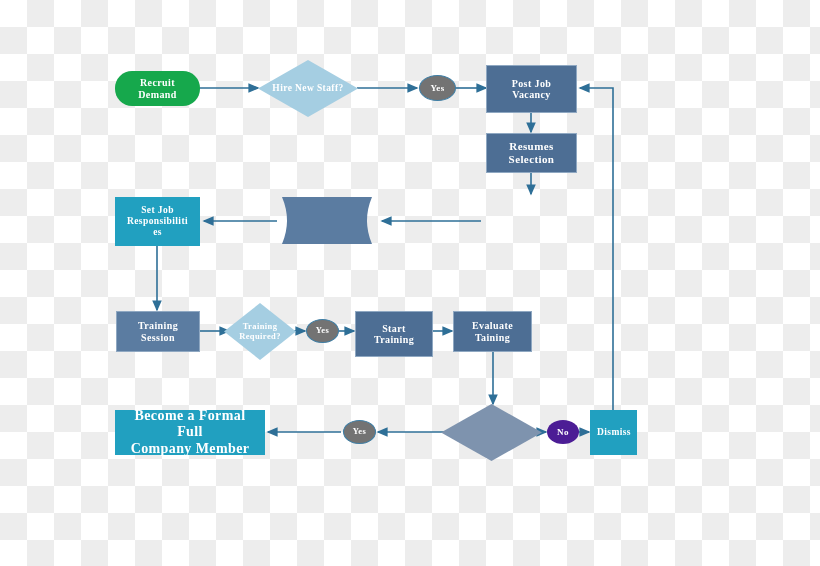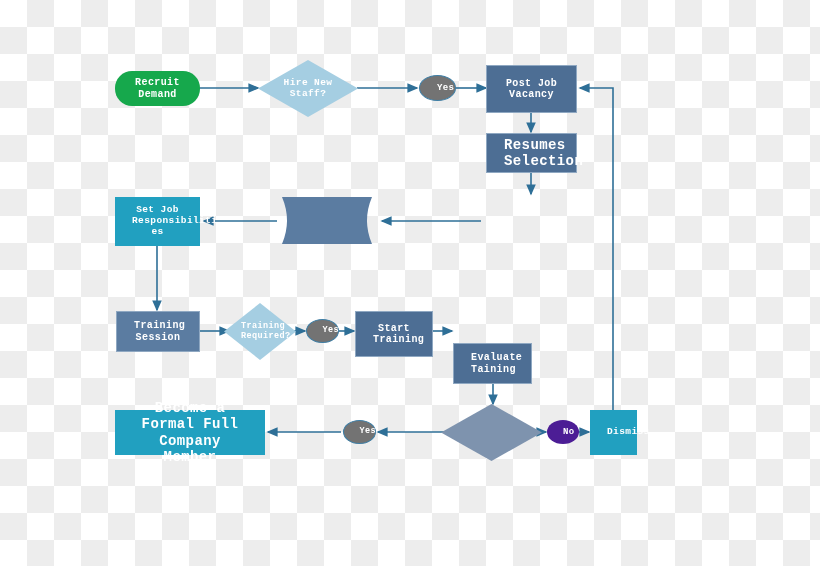"Recruit" .node .lbl { font-family: Liberation Mono, monospace -> none; padding: 0 17px -> 0 7px }
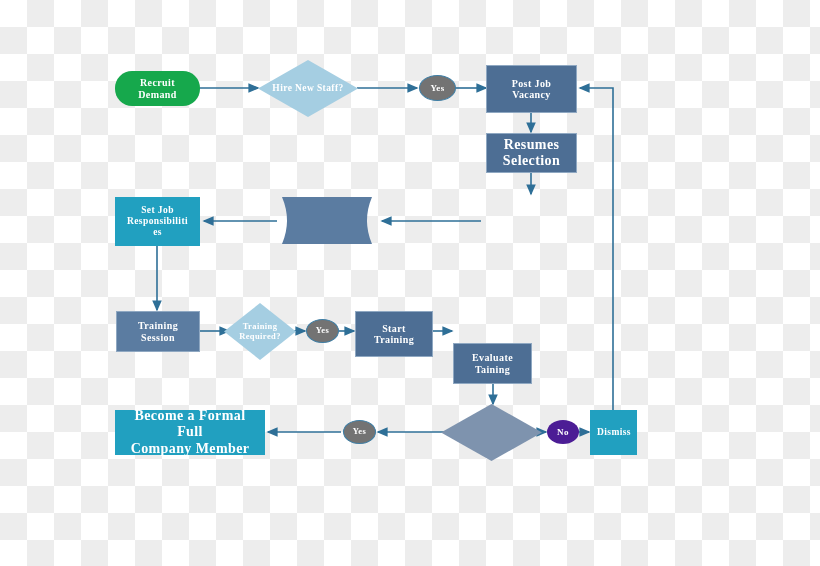"Resumes" div.node { font-size: 14px -> 11px }
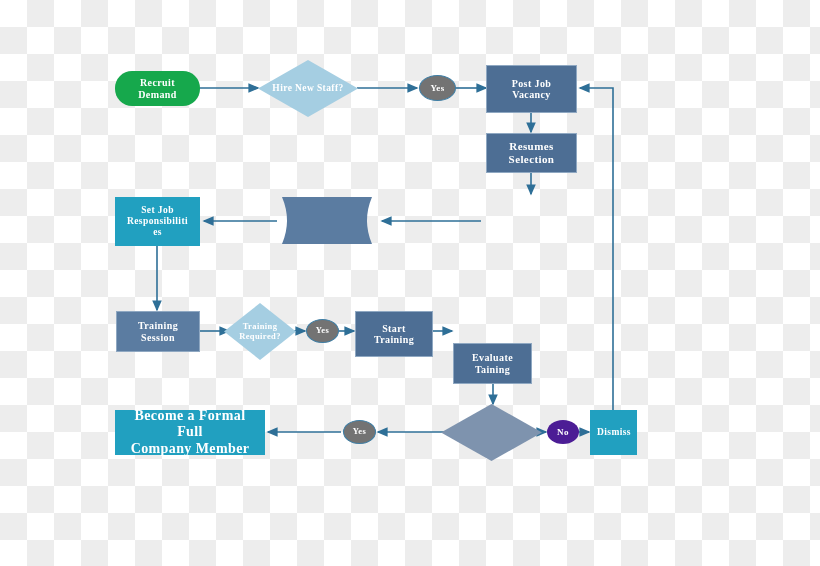"Evaluate" div.node { margin-top: 32px -> none }
